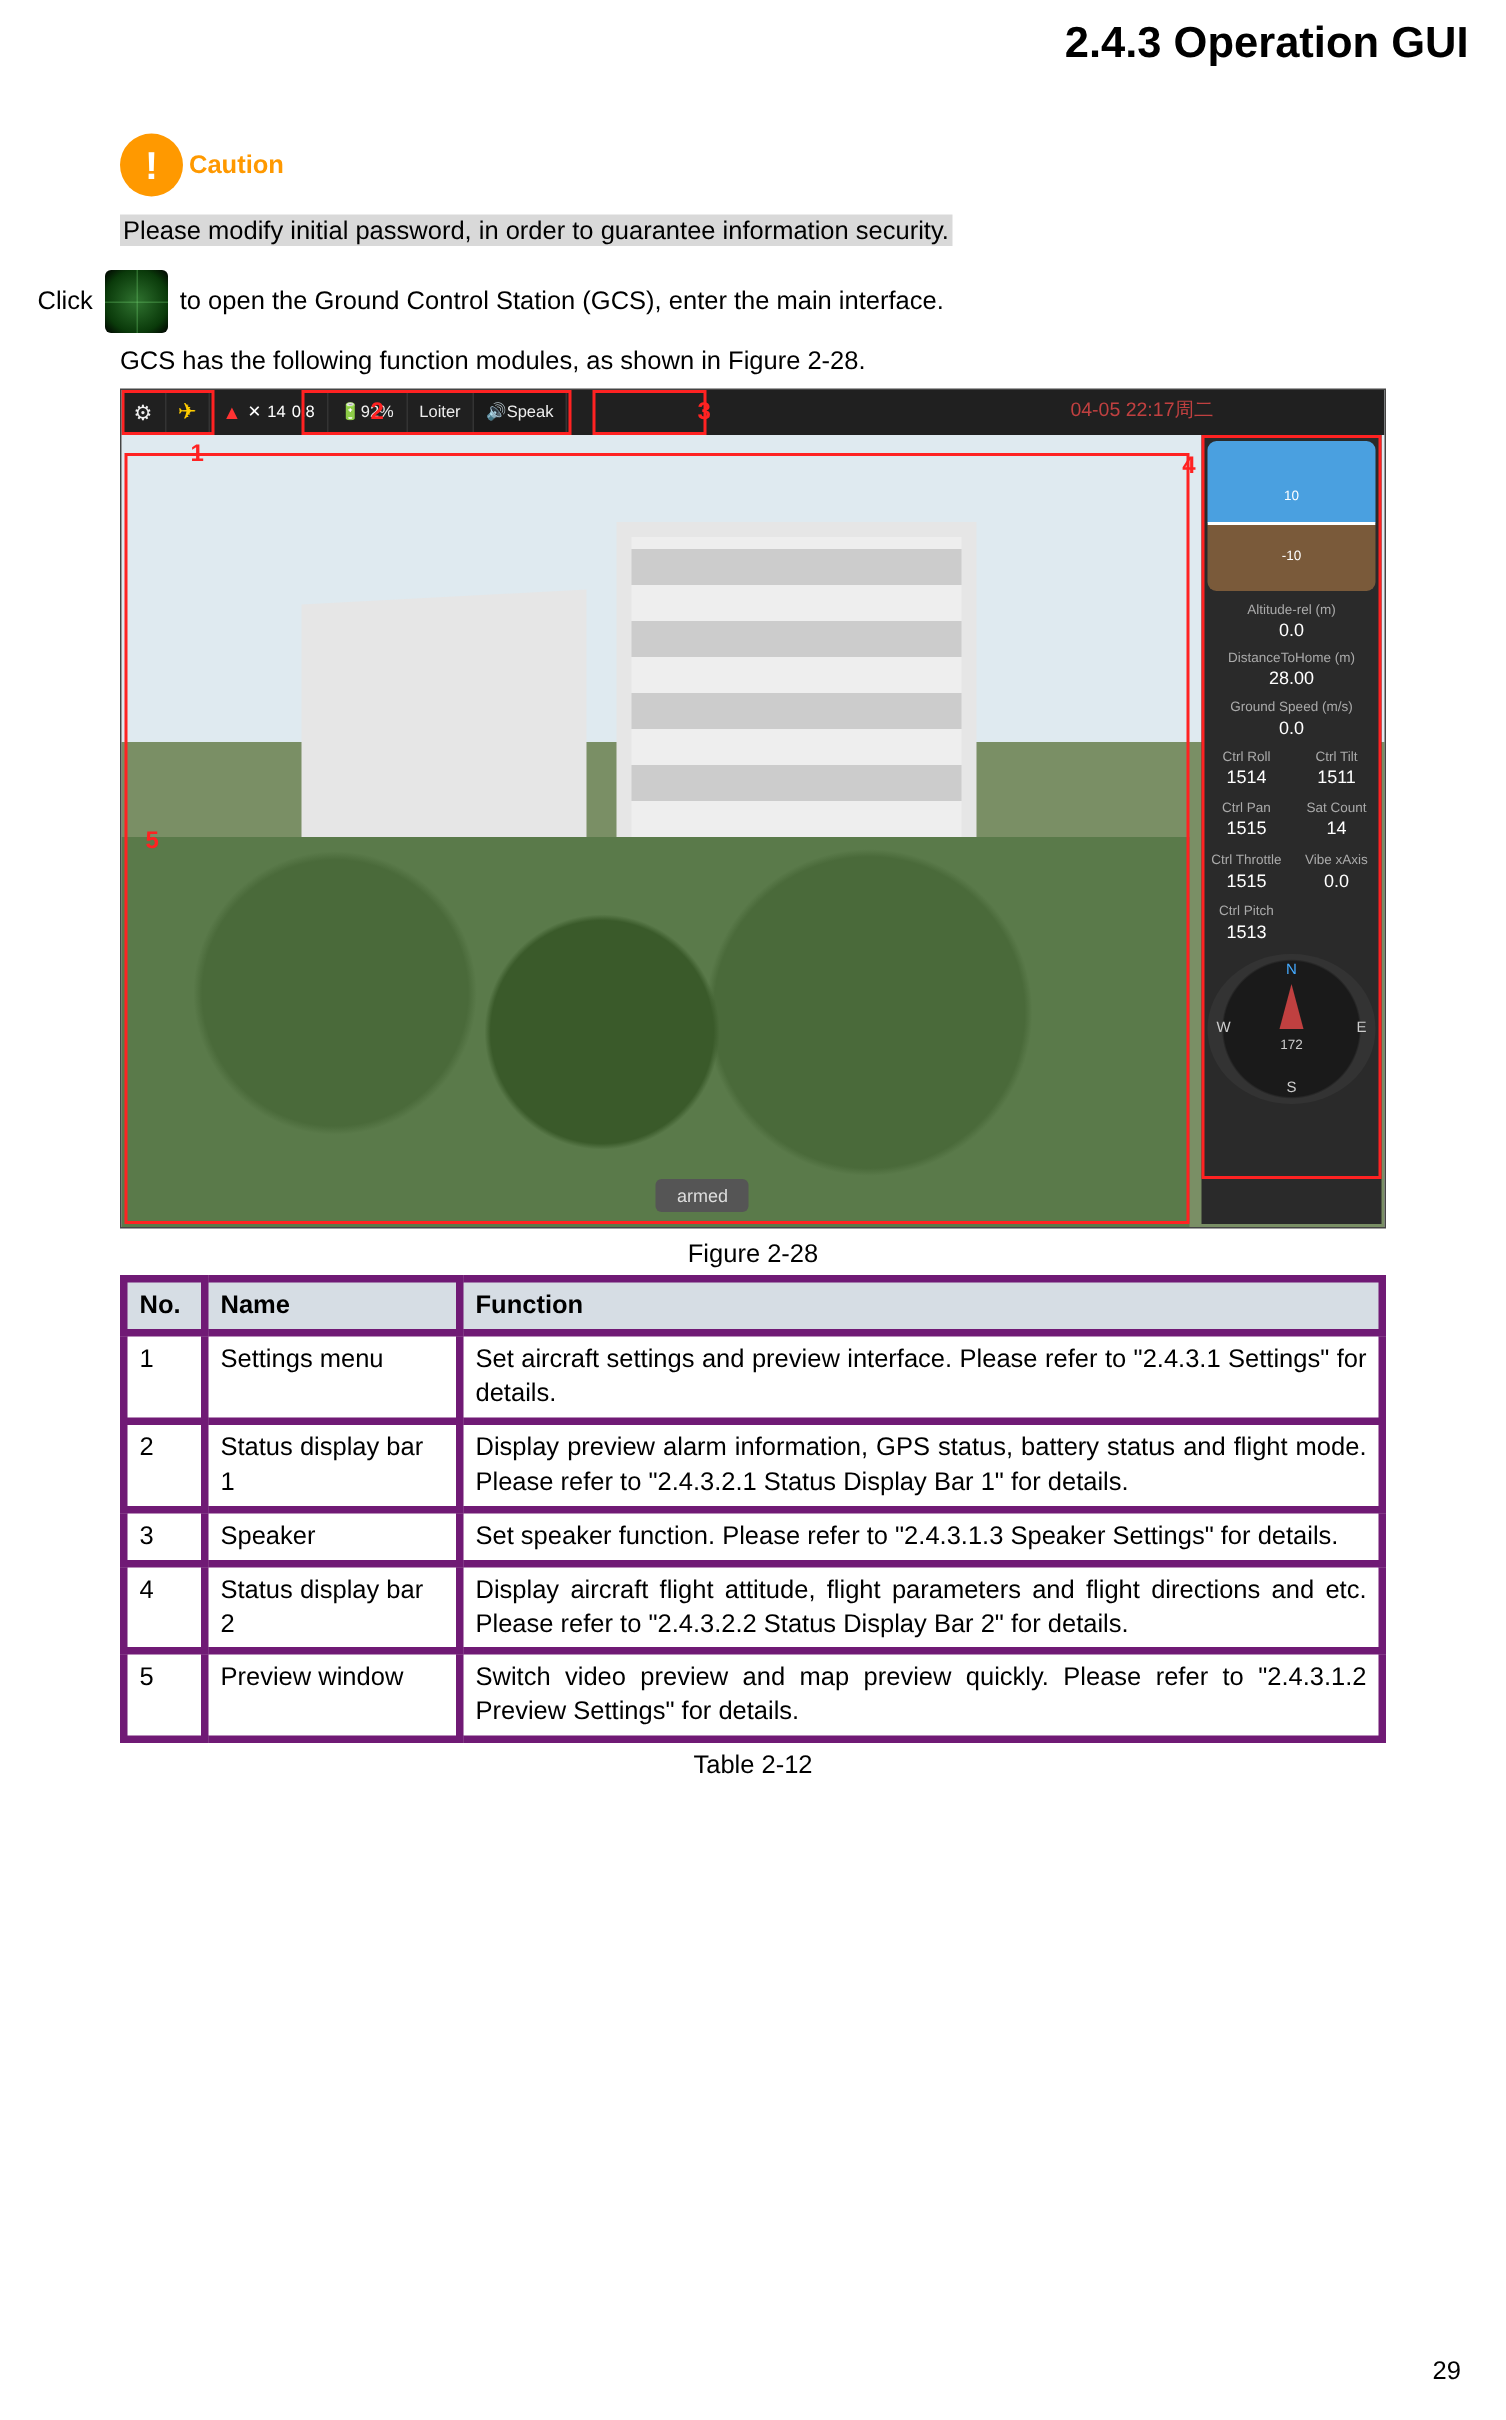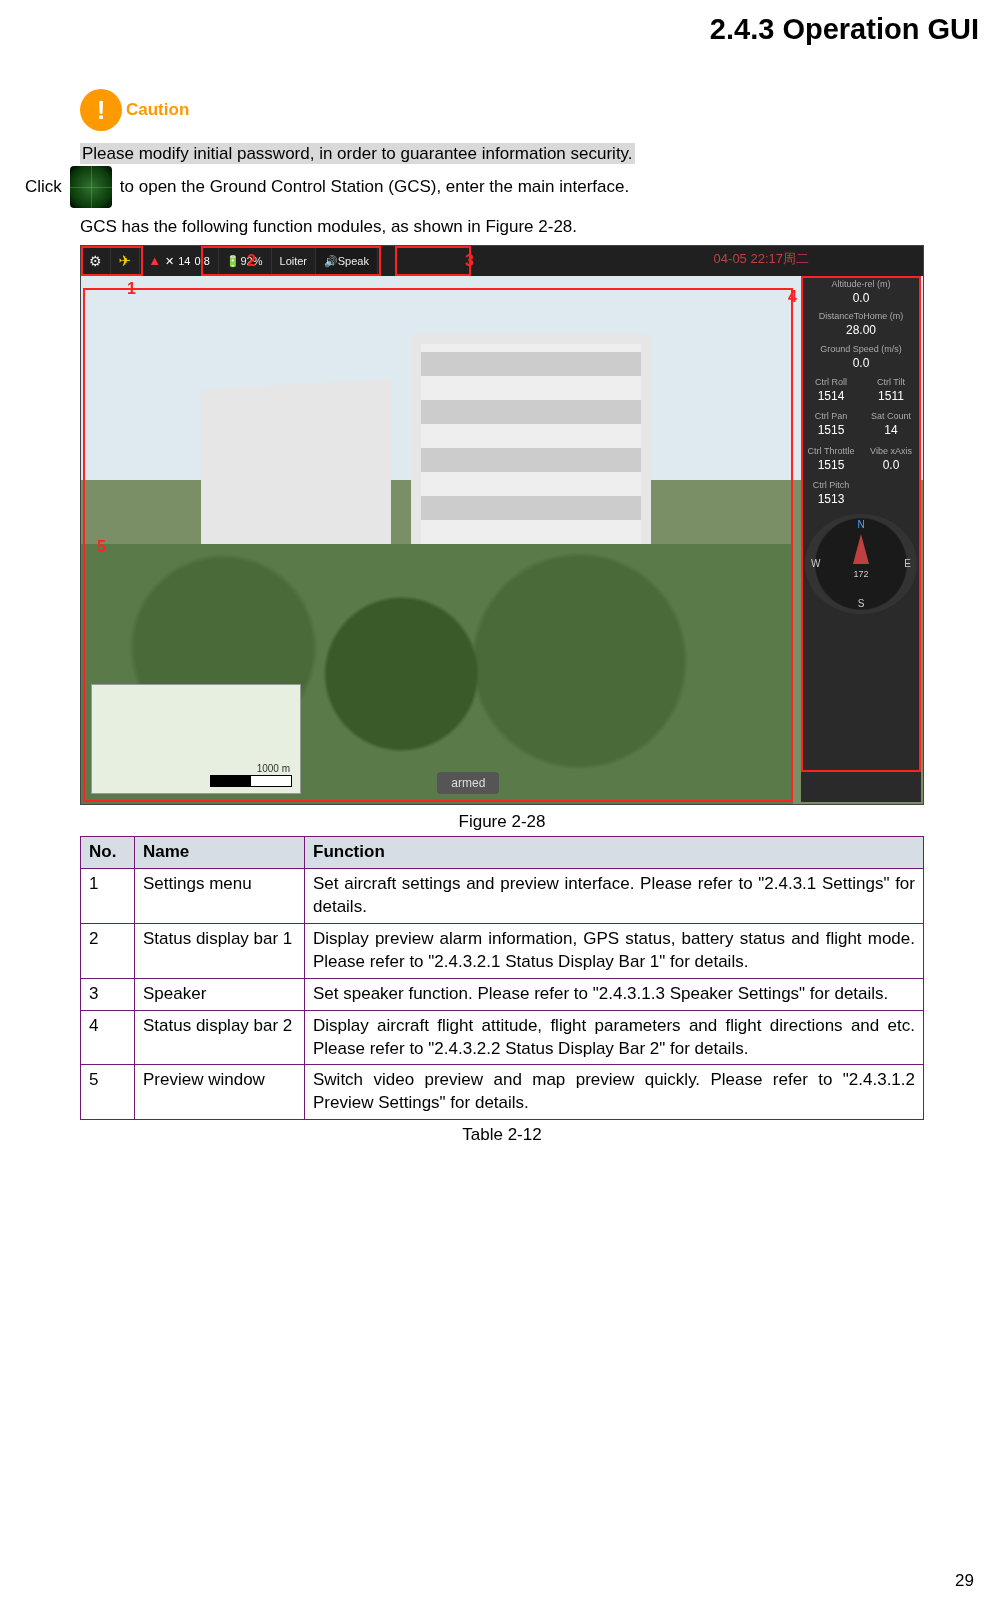"Please modify initial password, in" .intro { margin-bottom: none -> 14px }
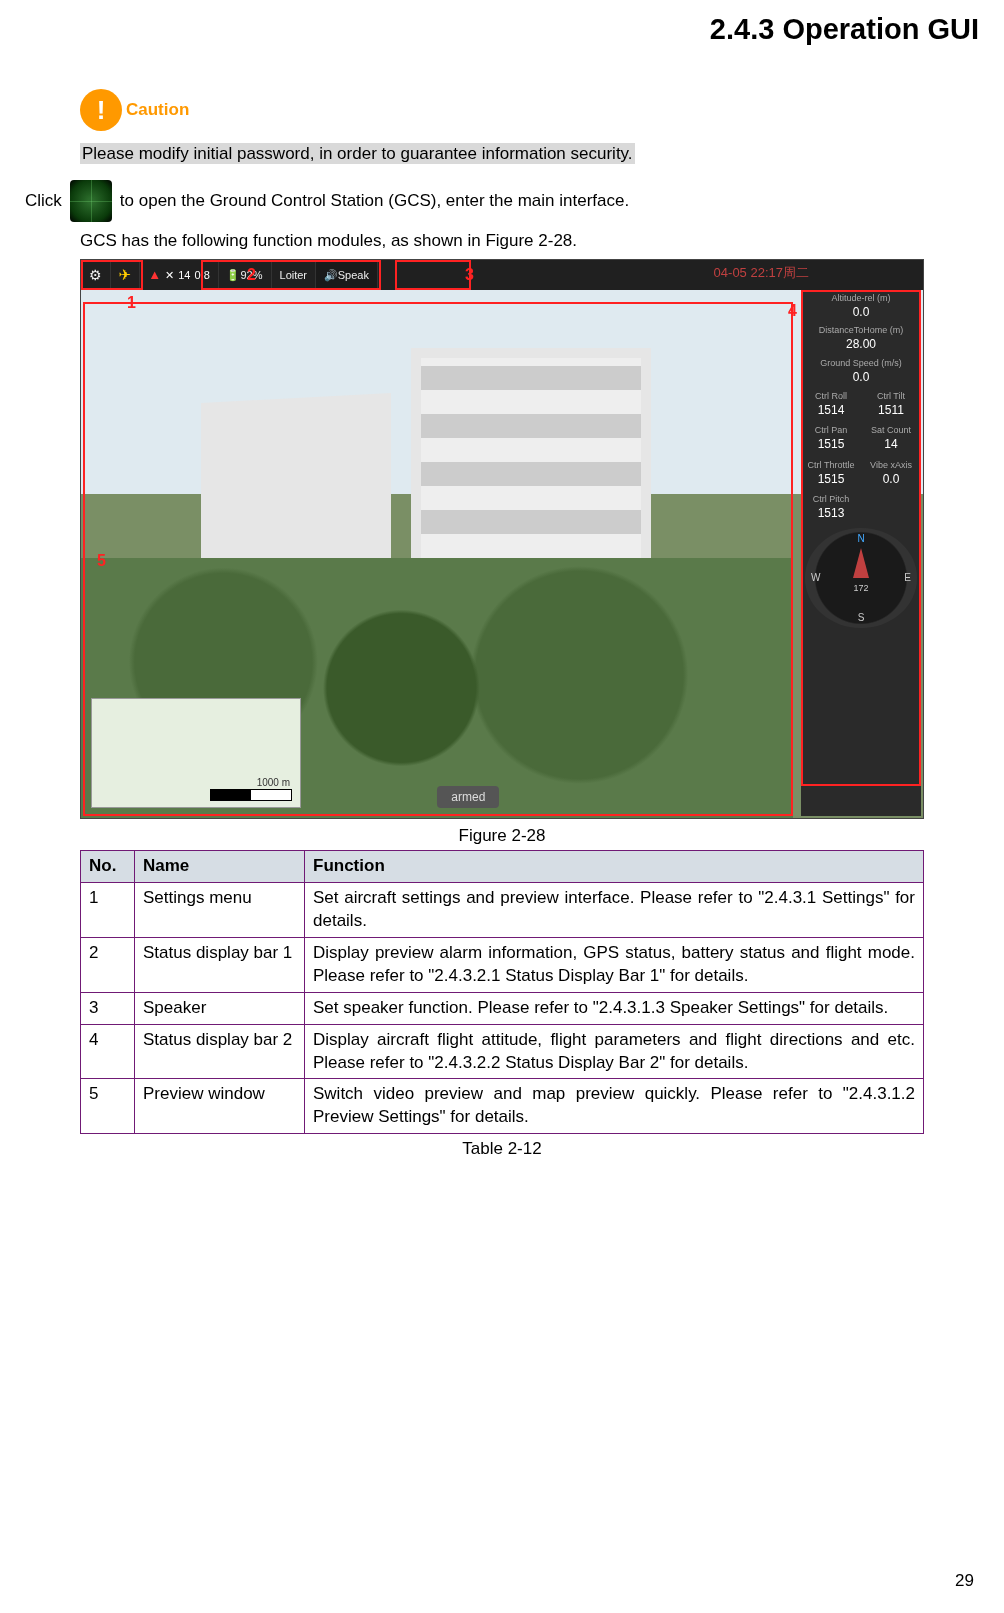"10" div.attitude { html: none -> <div> <span>10</span> <span>-10</span> </div> }
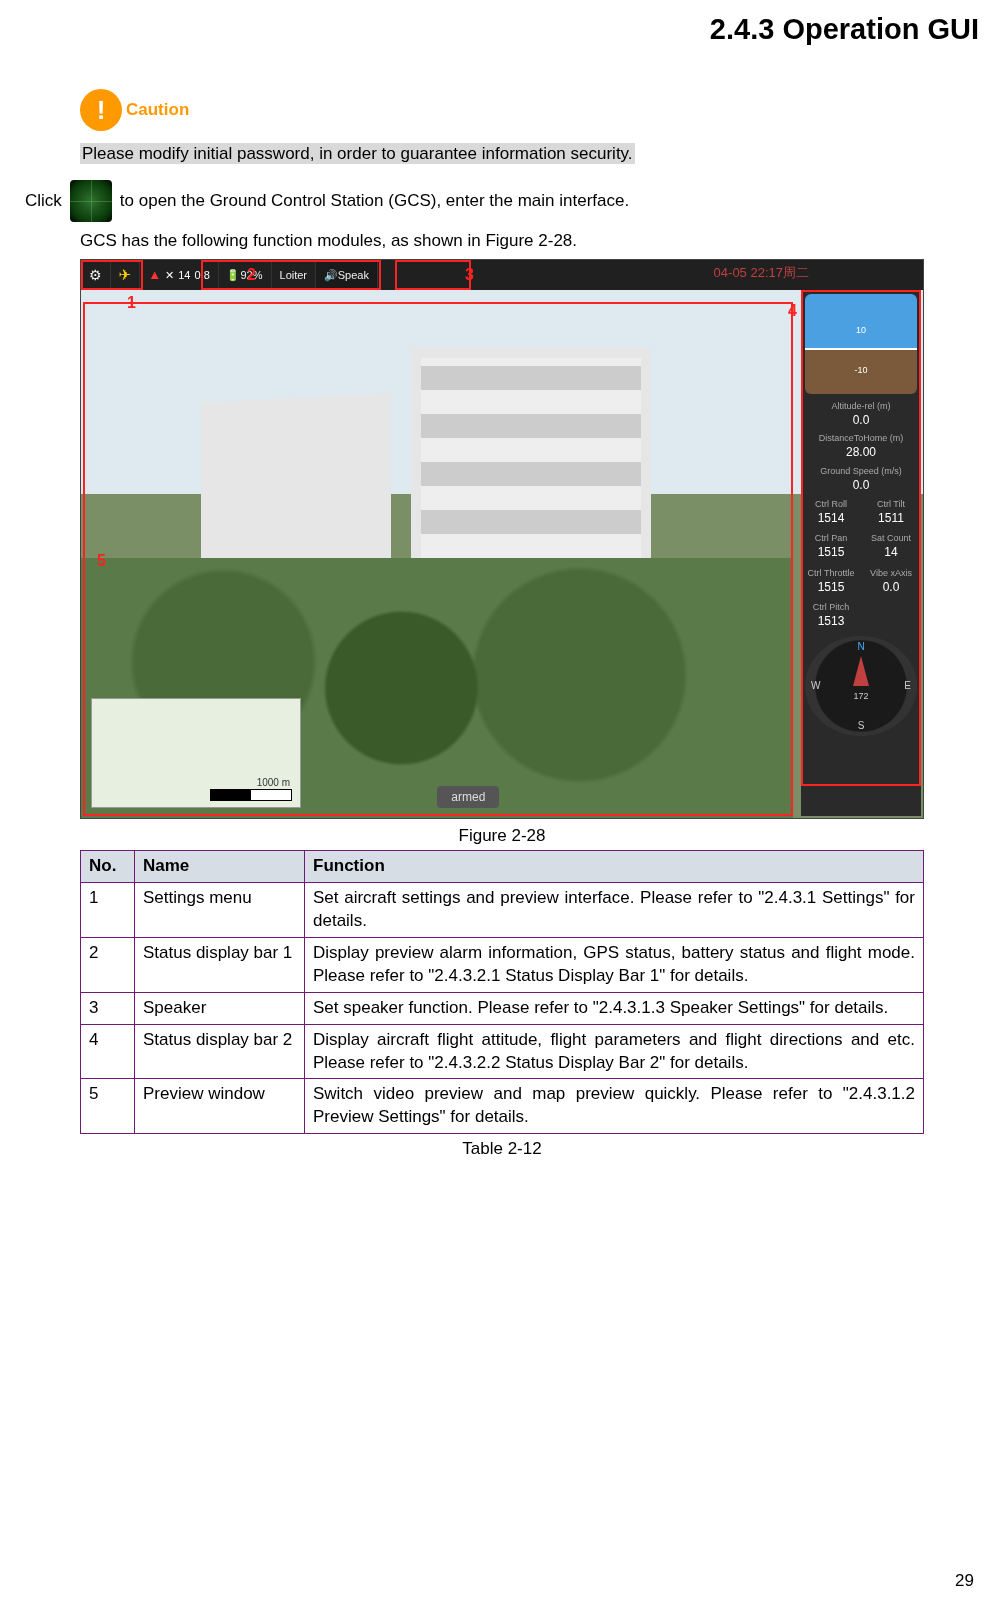"1000 m" div.minimap { html: <div> <span>1000 m</span> </div> -> none }
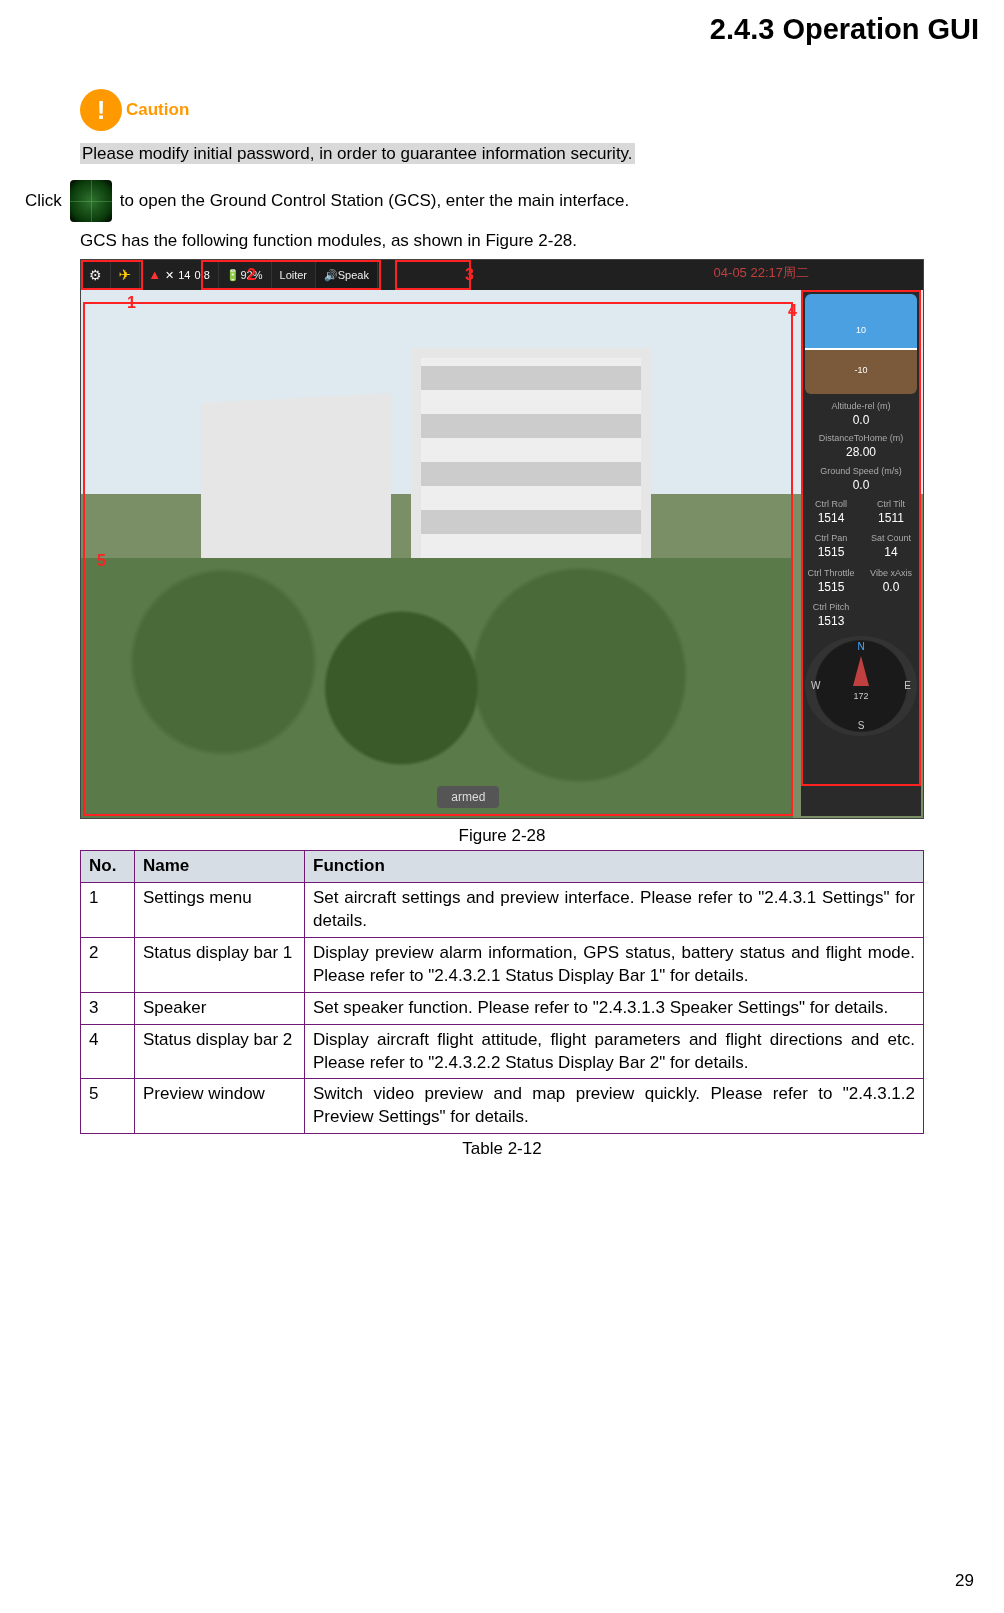"No." th, td { border: 1px solid #701a75 -> 5px solid #701a75 }
